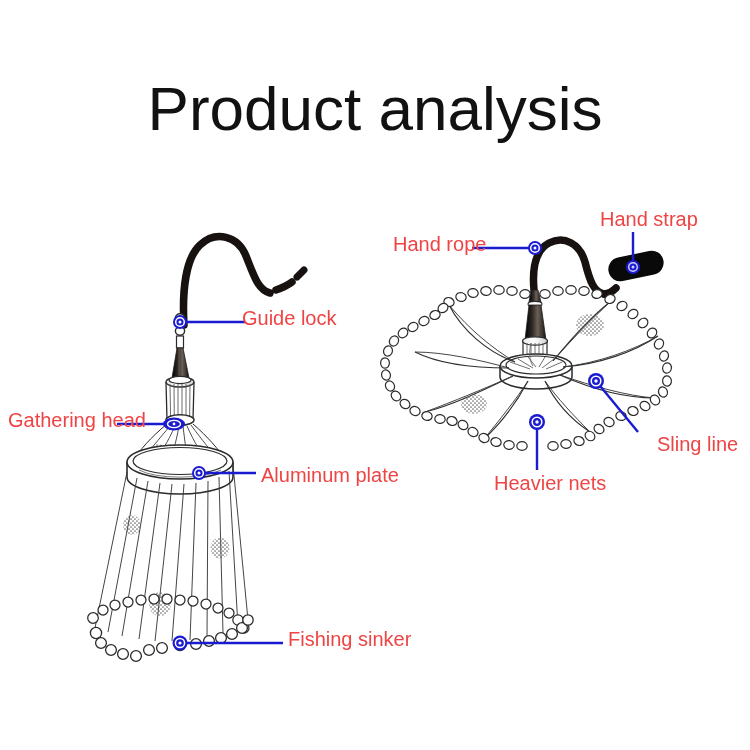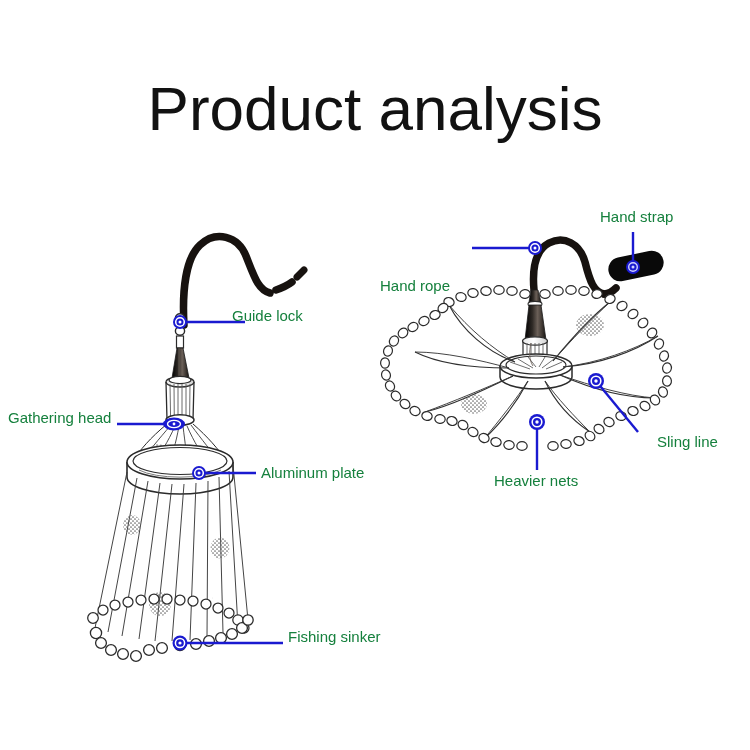"Hand strap" .lbl { color: #15803d -> #ef4444; font-size: 15px -> 20px }
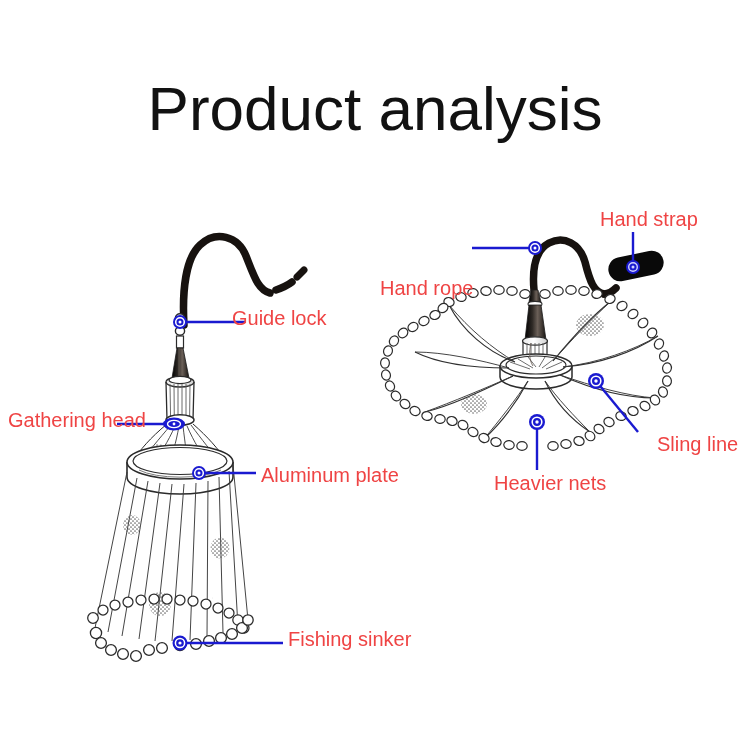"Hand rope" div.lbl { left: 380px -> 393px; margin-top: 44px -> none }
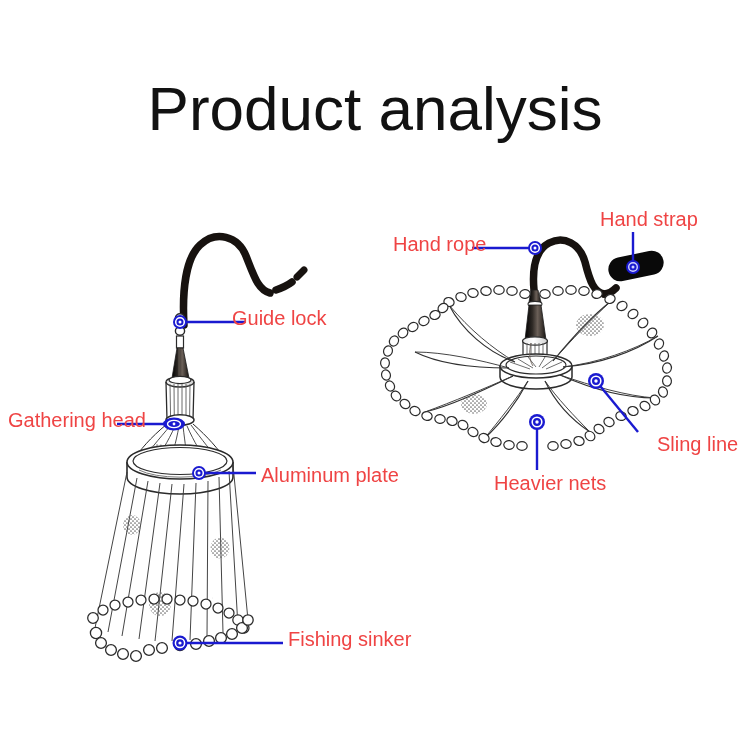"Guide lock" div.lbl { left: 232px -> 242px }
